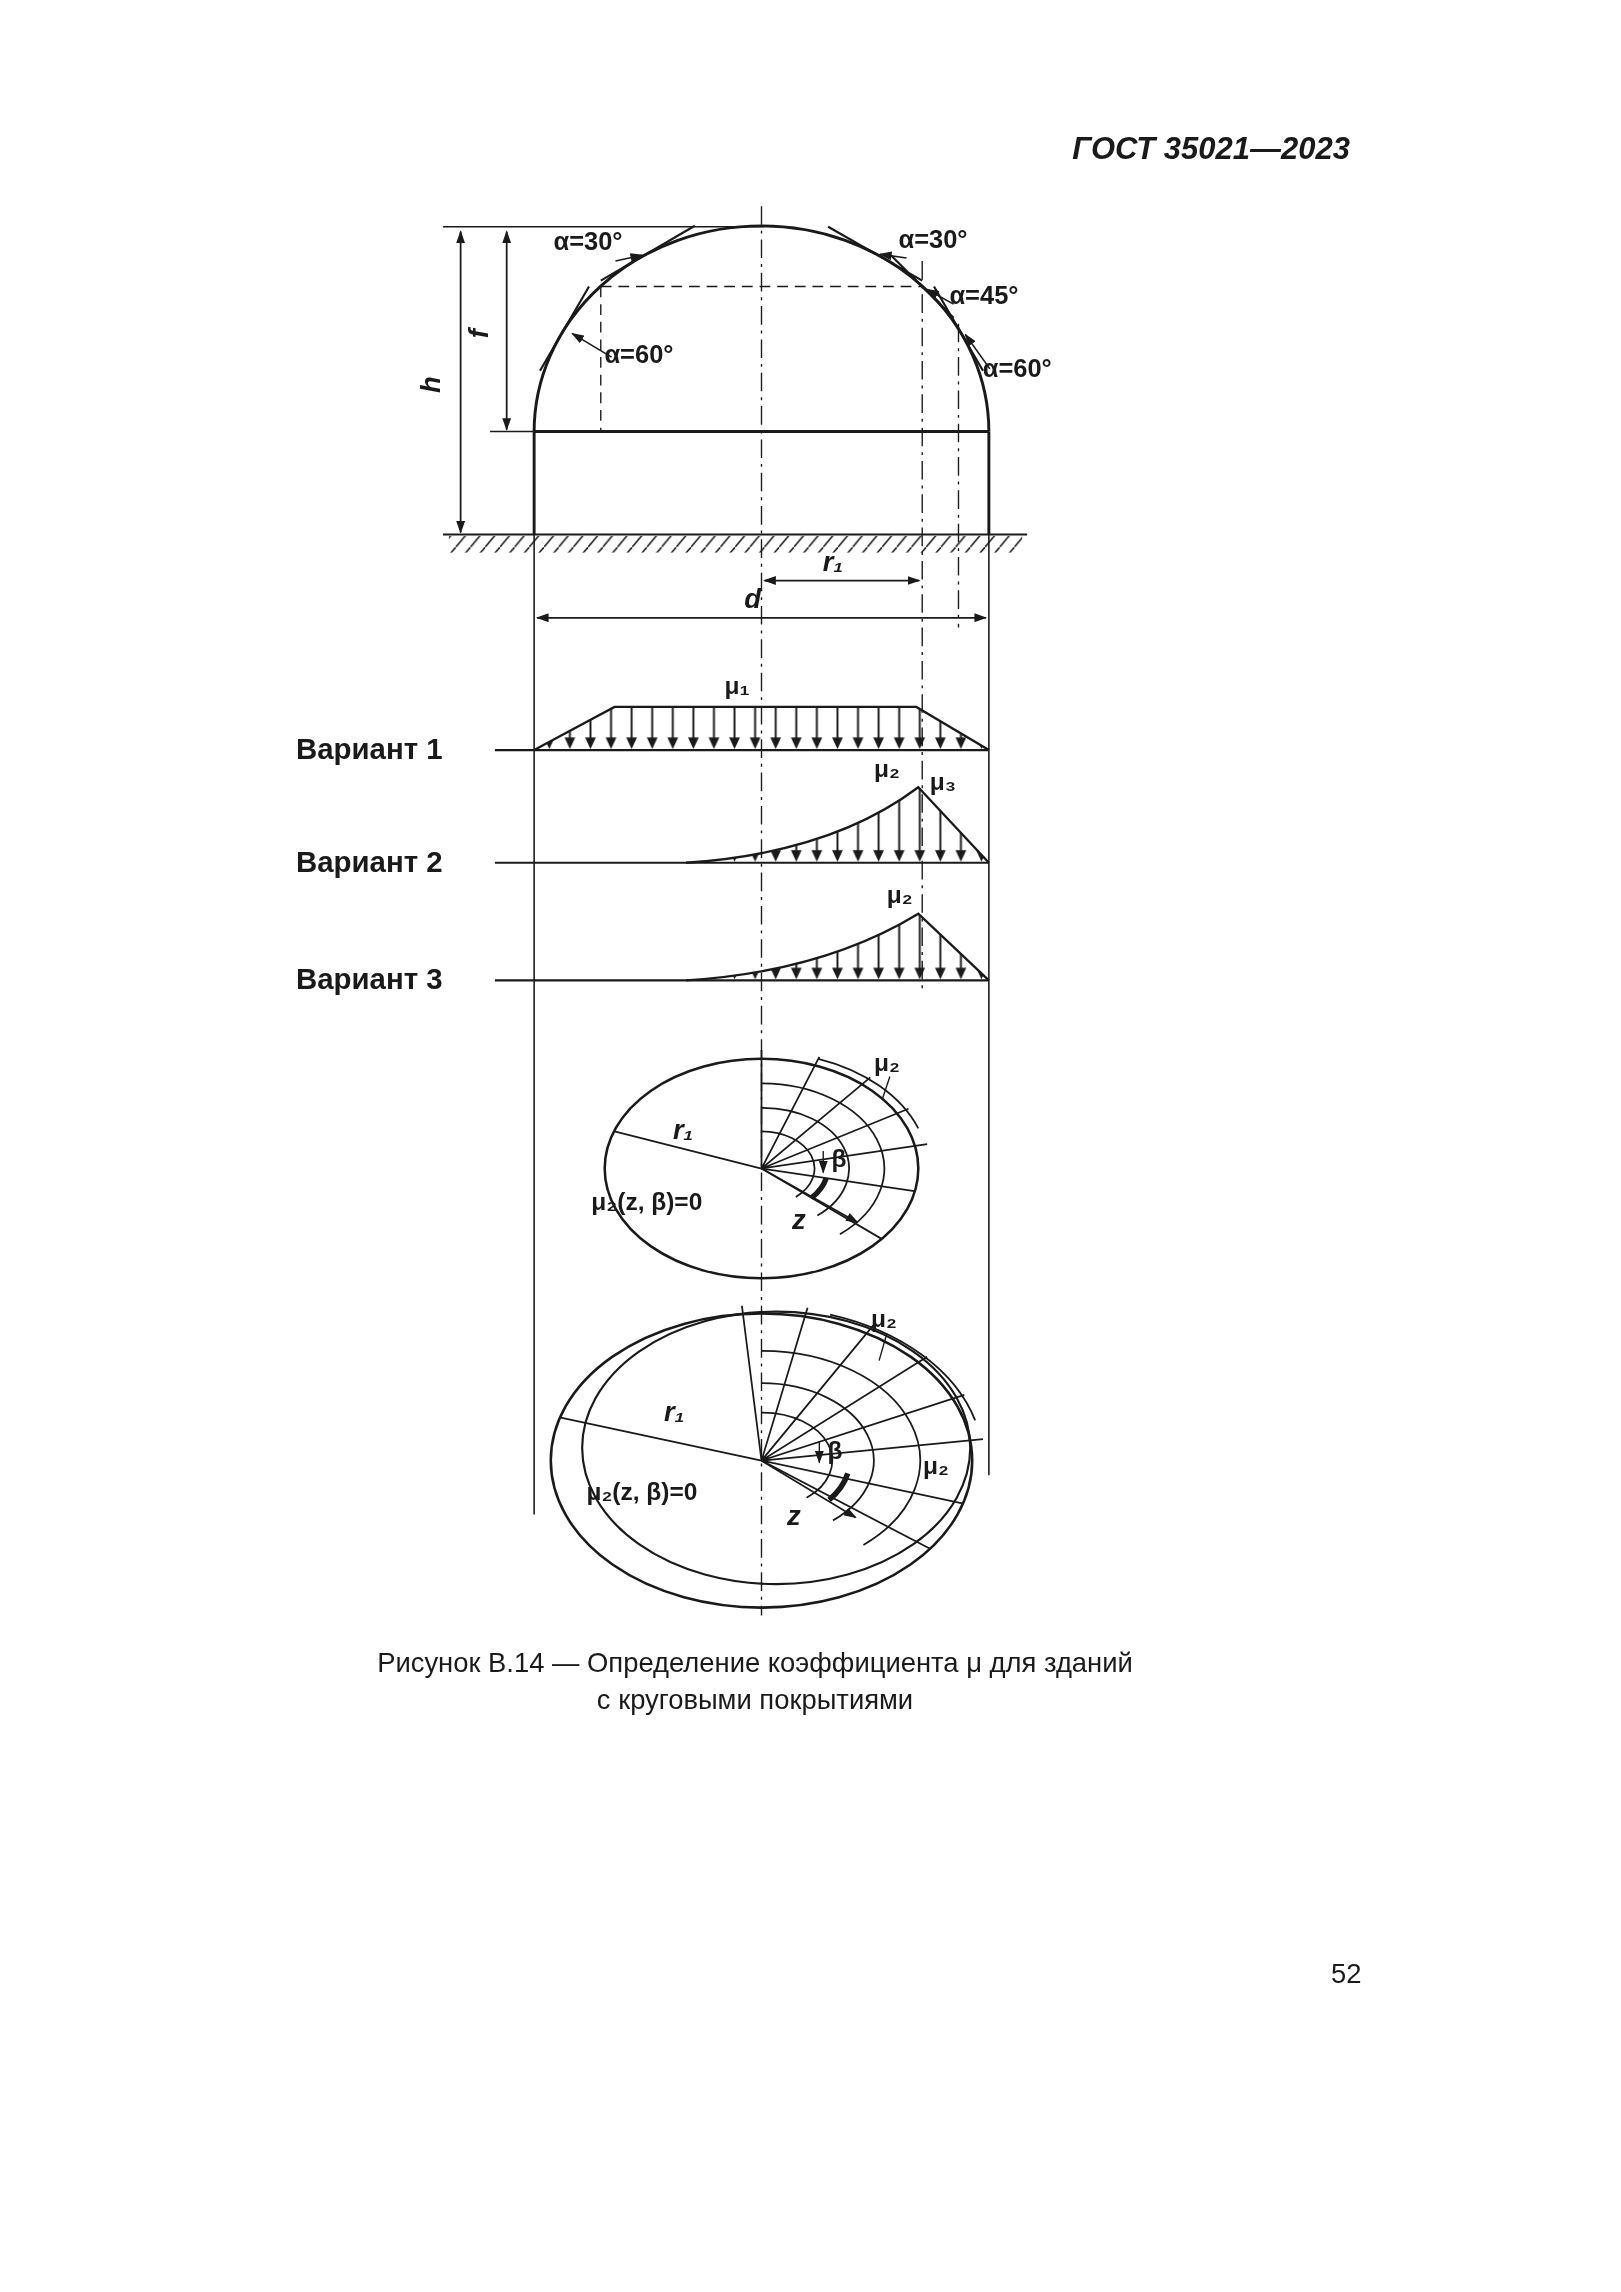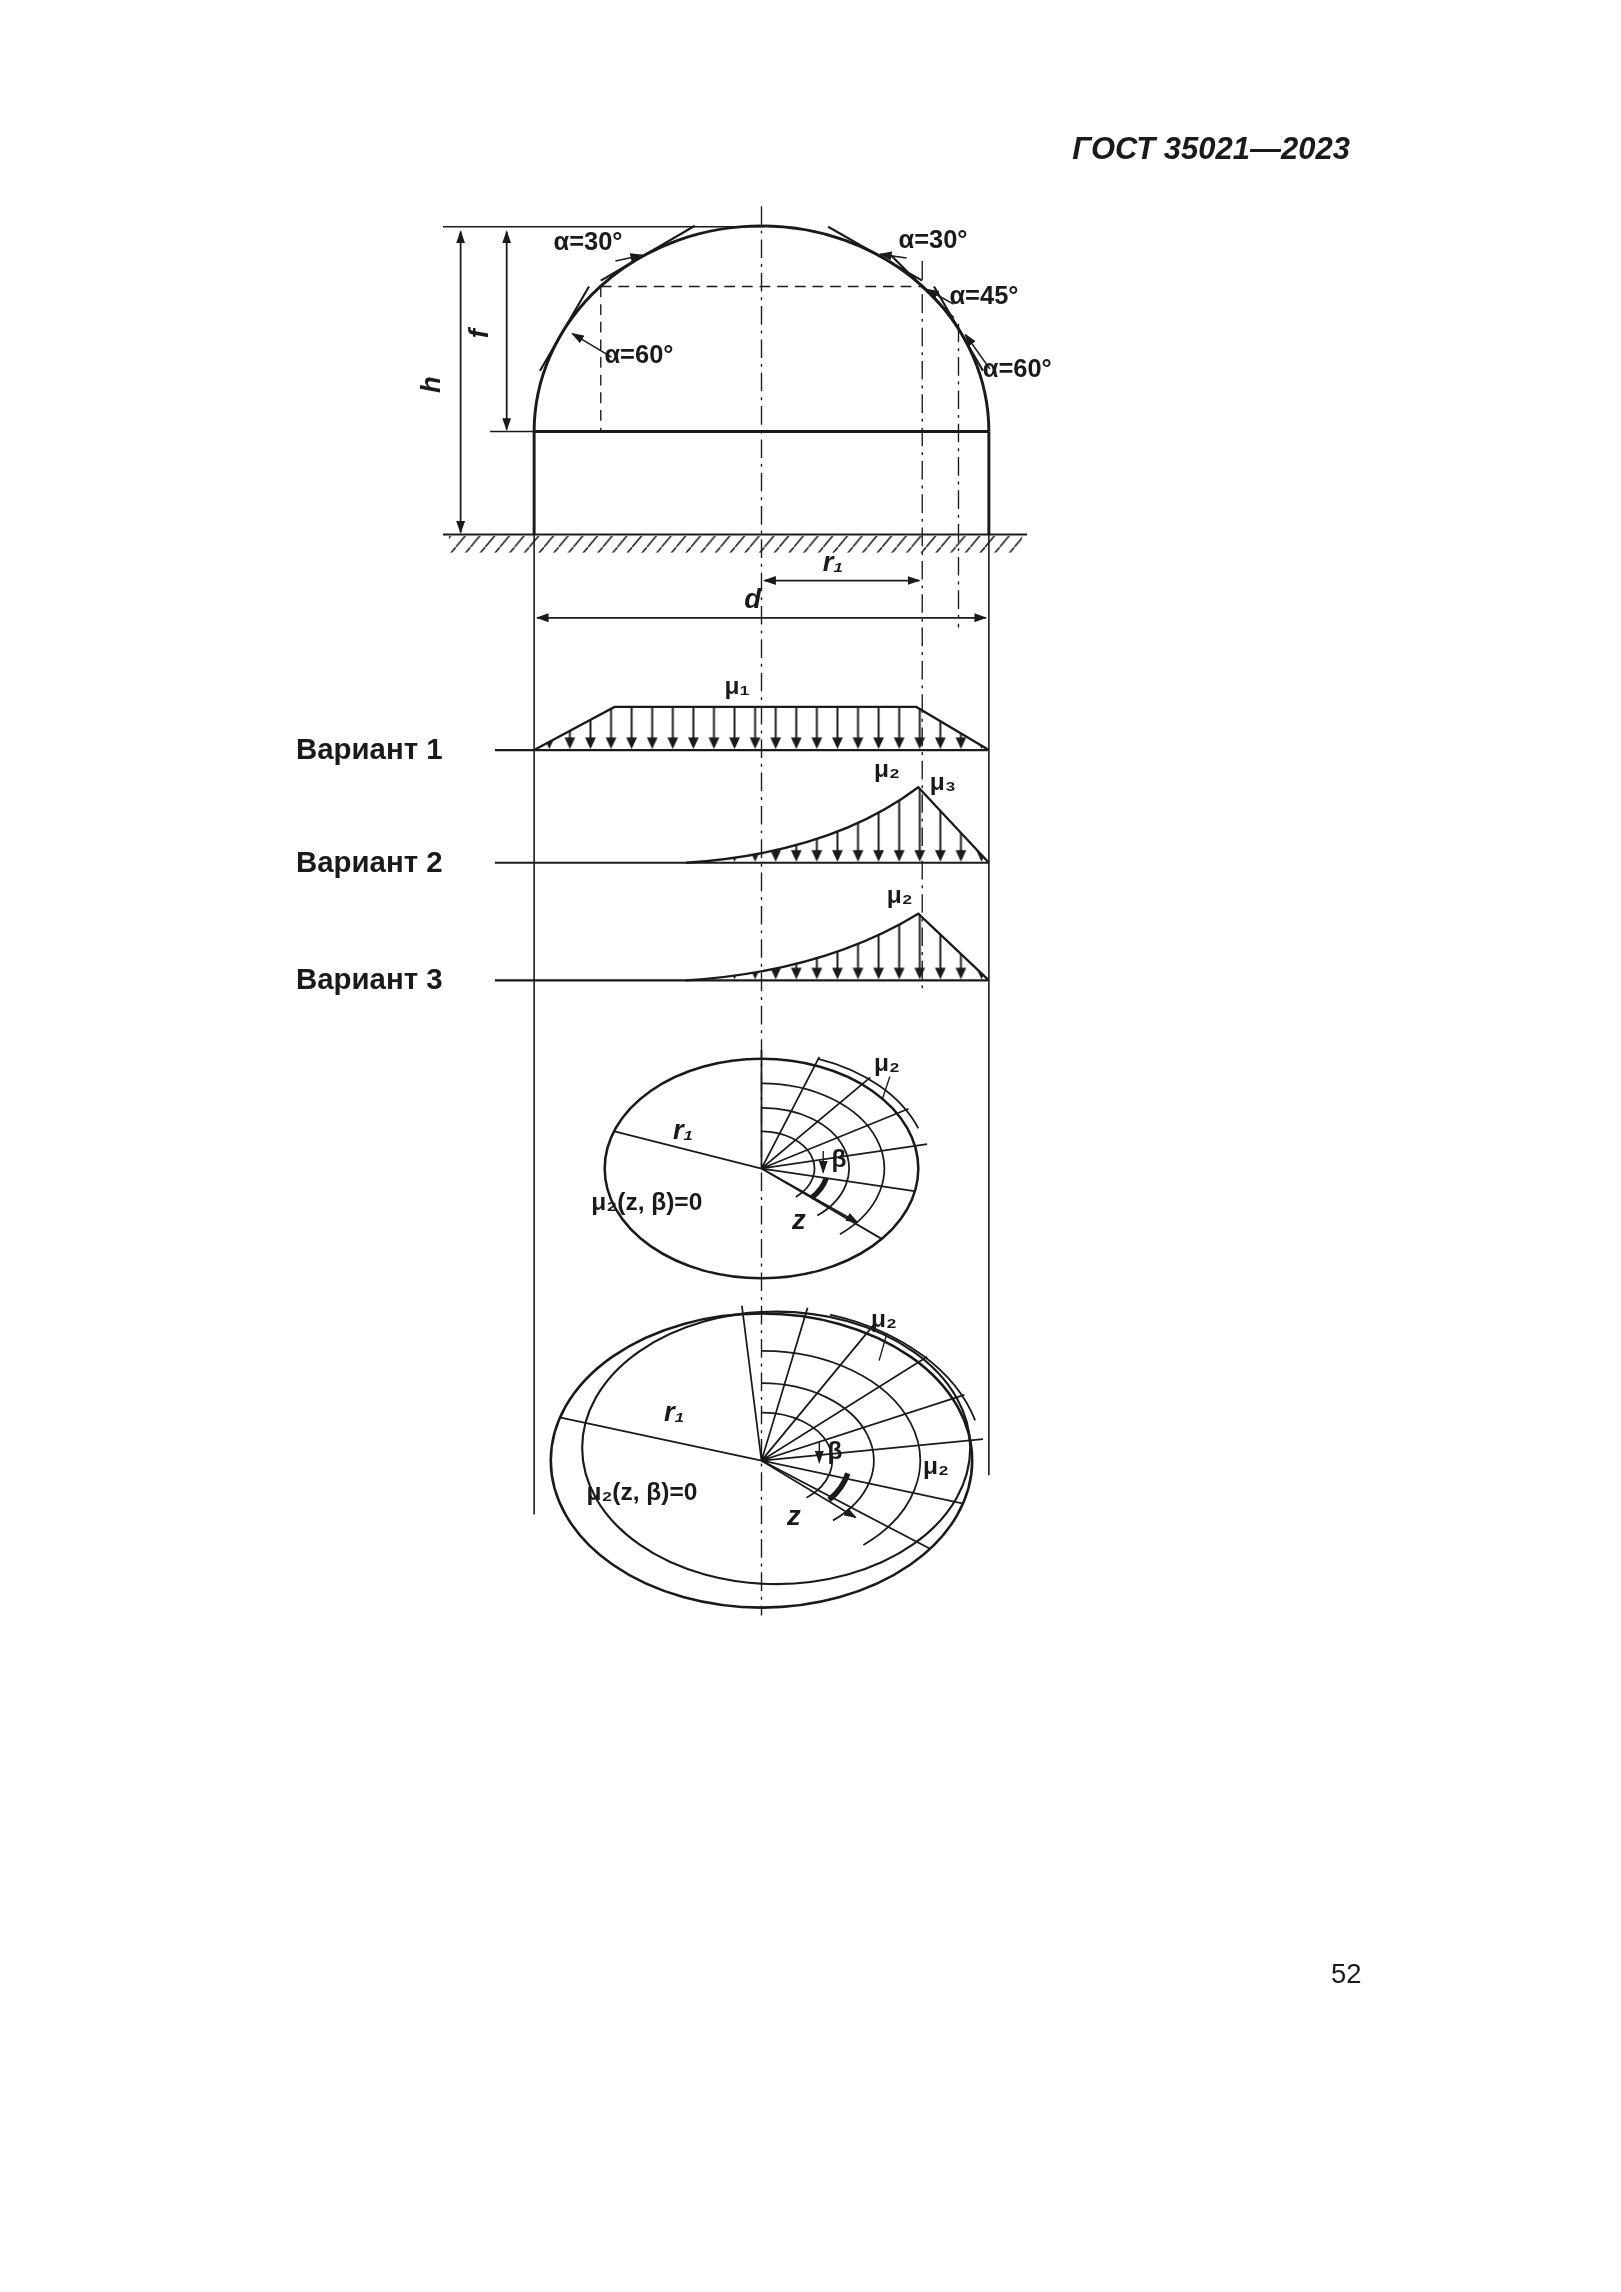"Рисунок В.14 — Определение коэффициента" div { html: none -> <div>Рисунок В.14 — Определение коэффициента μ для зданий</div> }
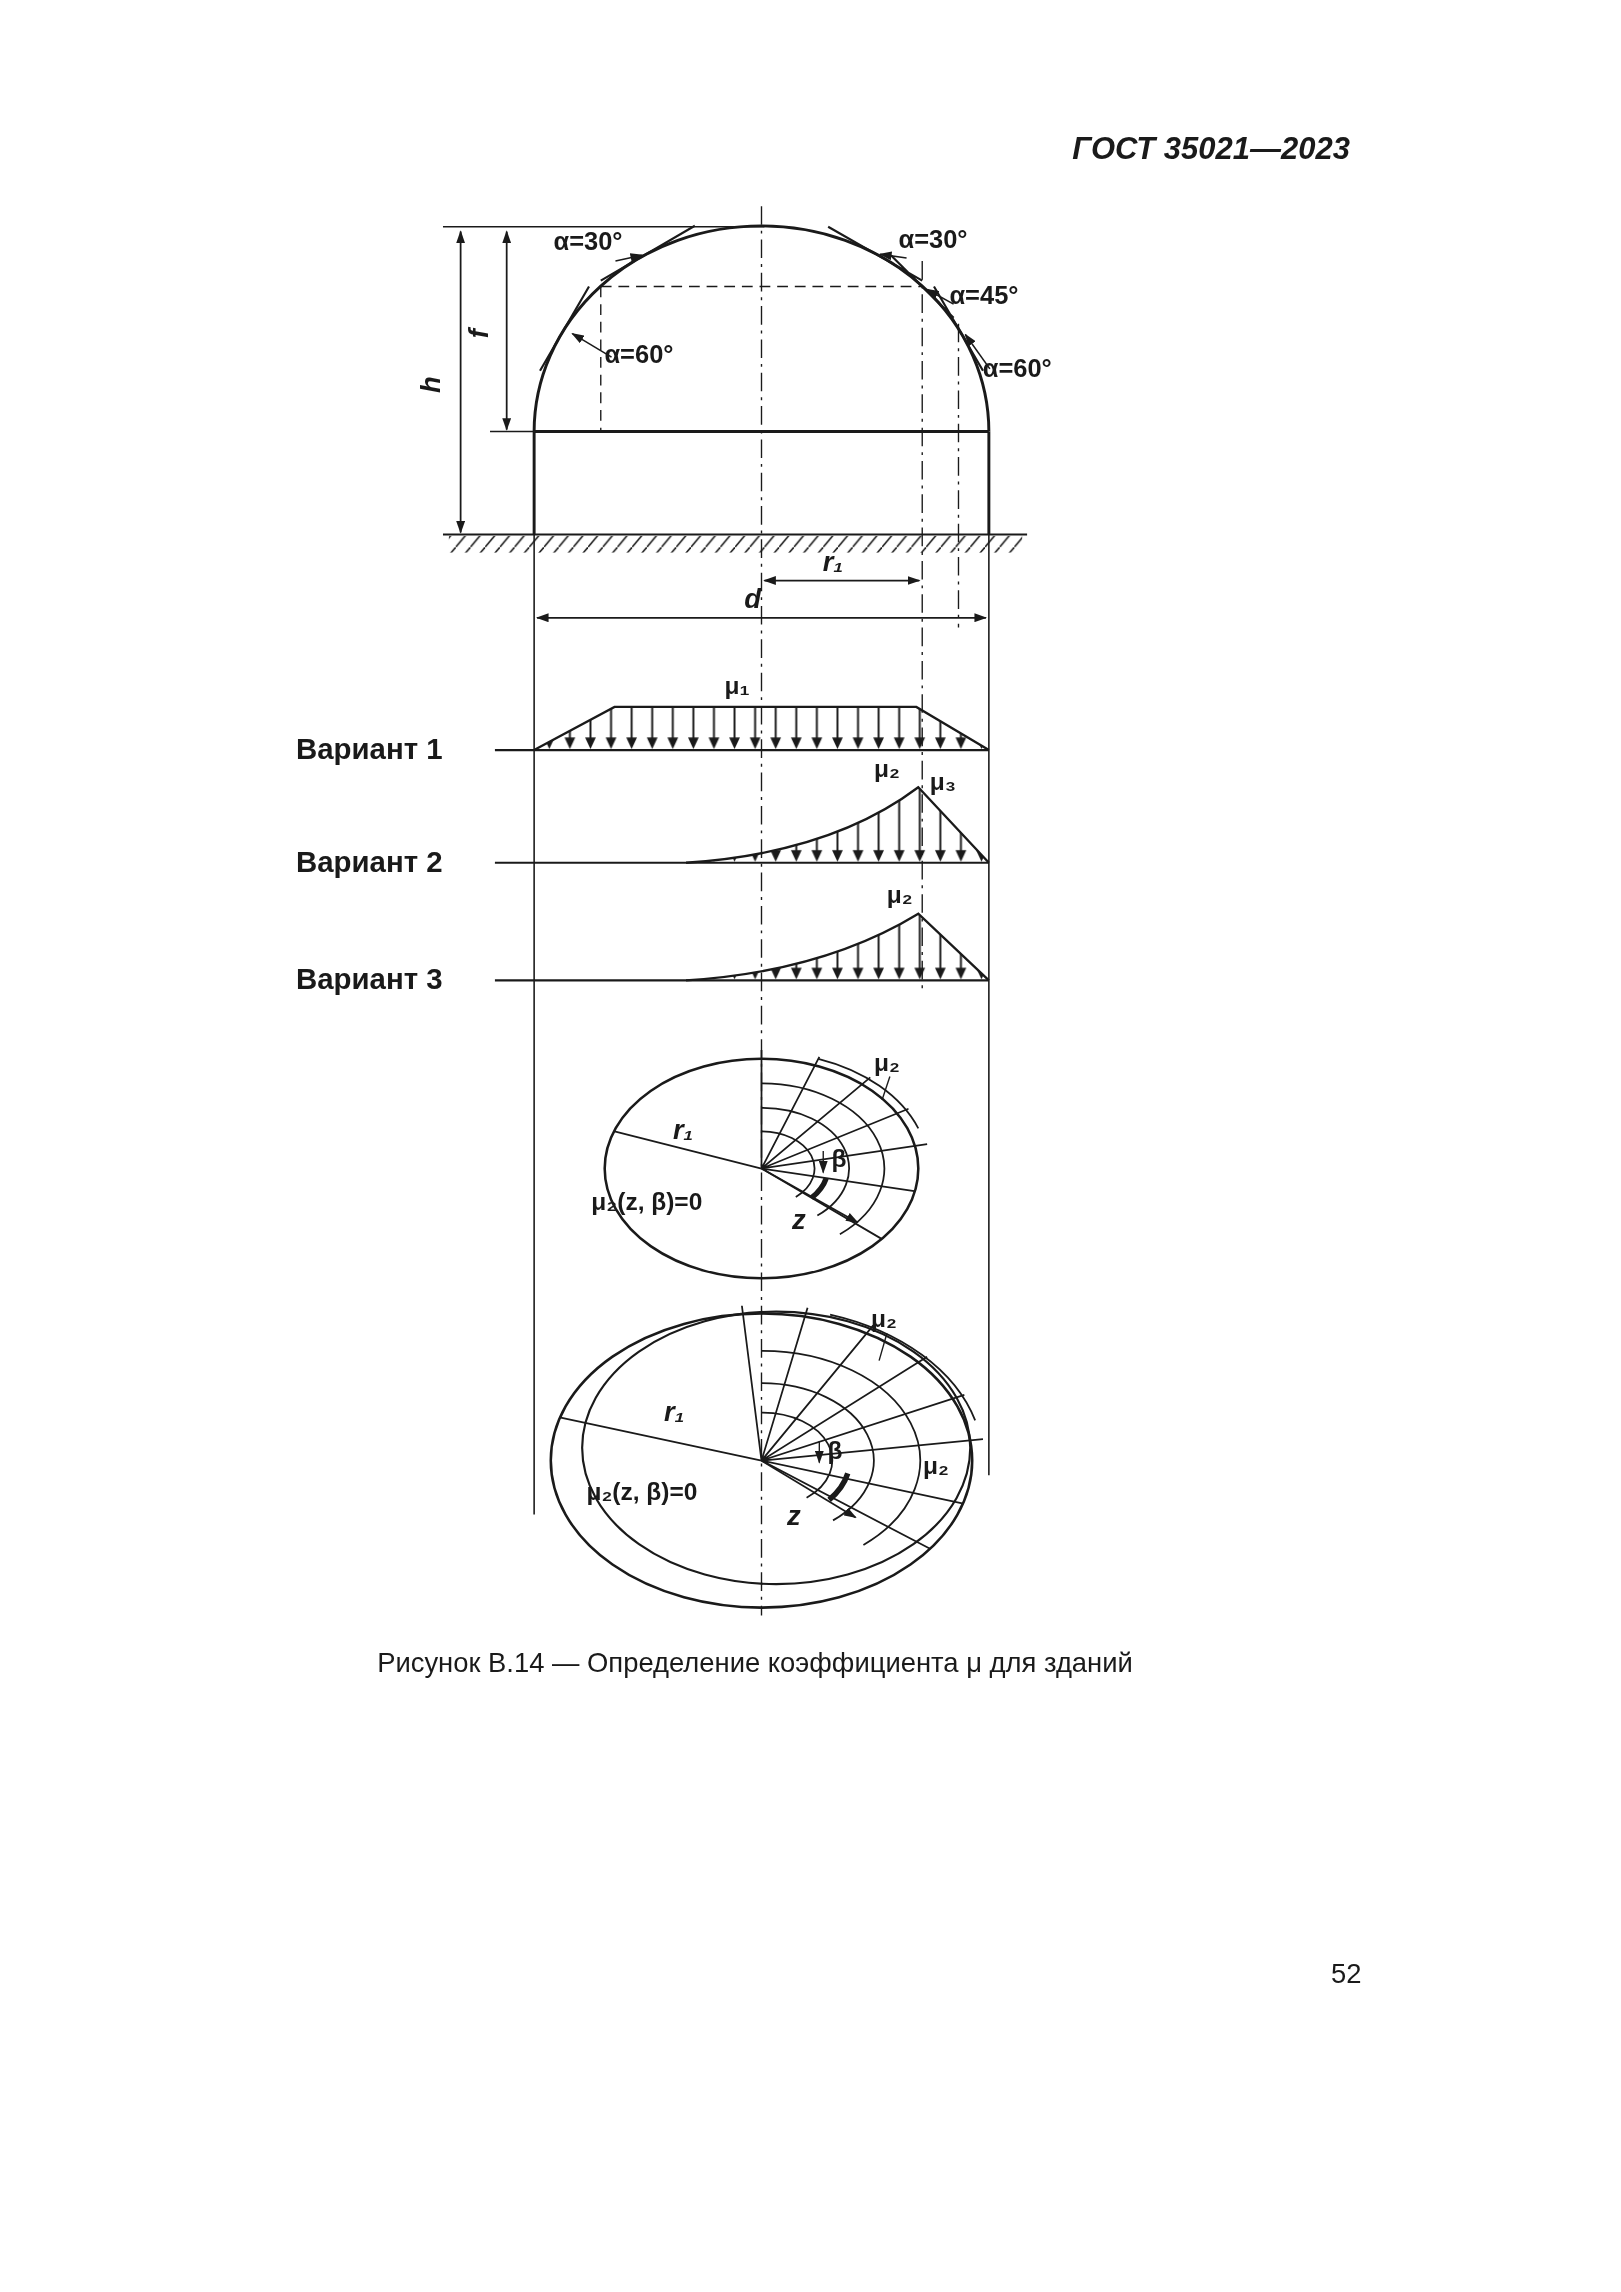"с круговыми покрытиями" div { html: none -> <div>с круговыми покрытиями</div> }
